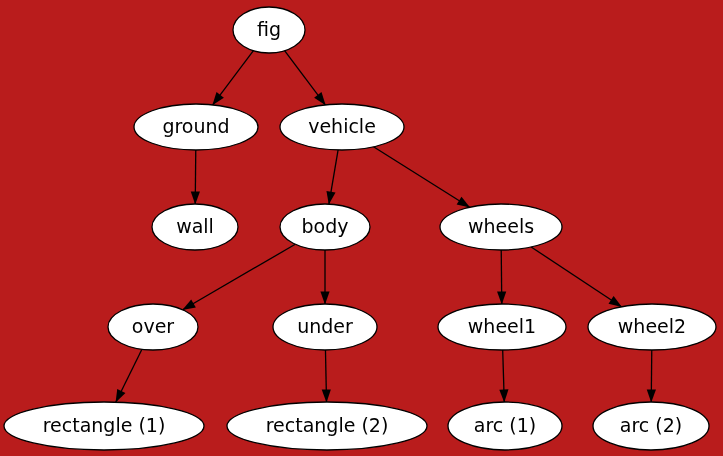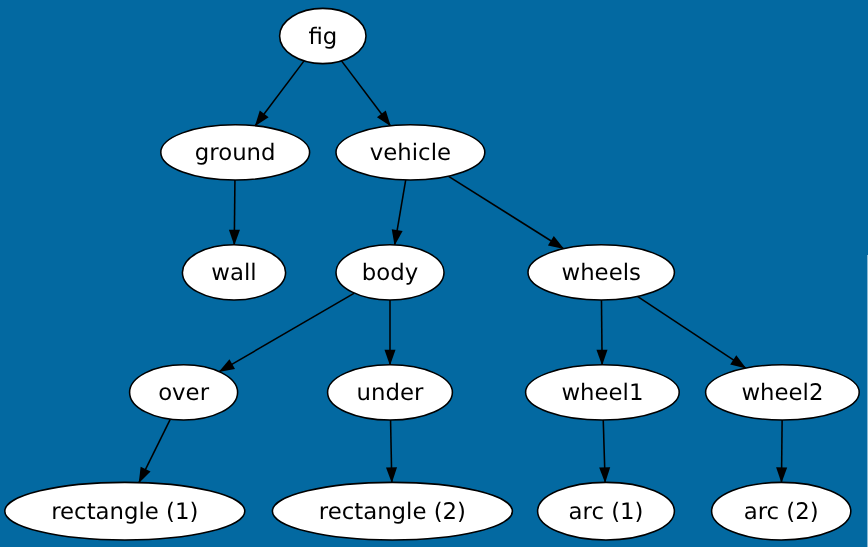"fig" .canvas-wrap { background: #0369a1 -> #b91c1c }
